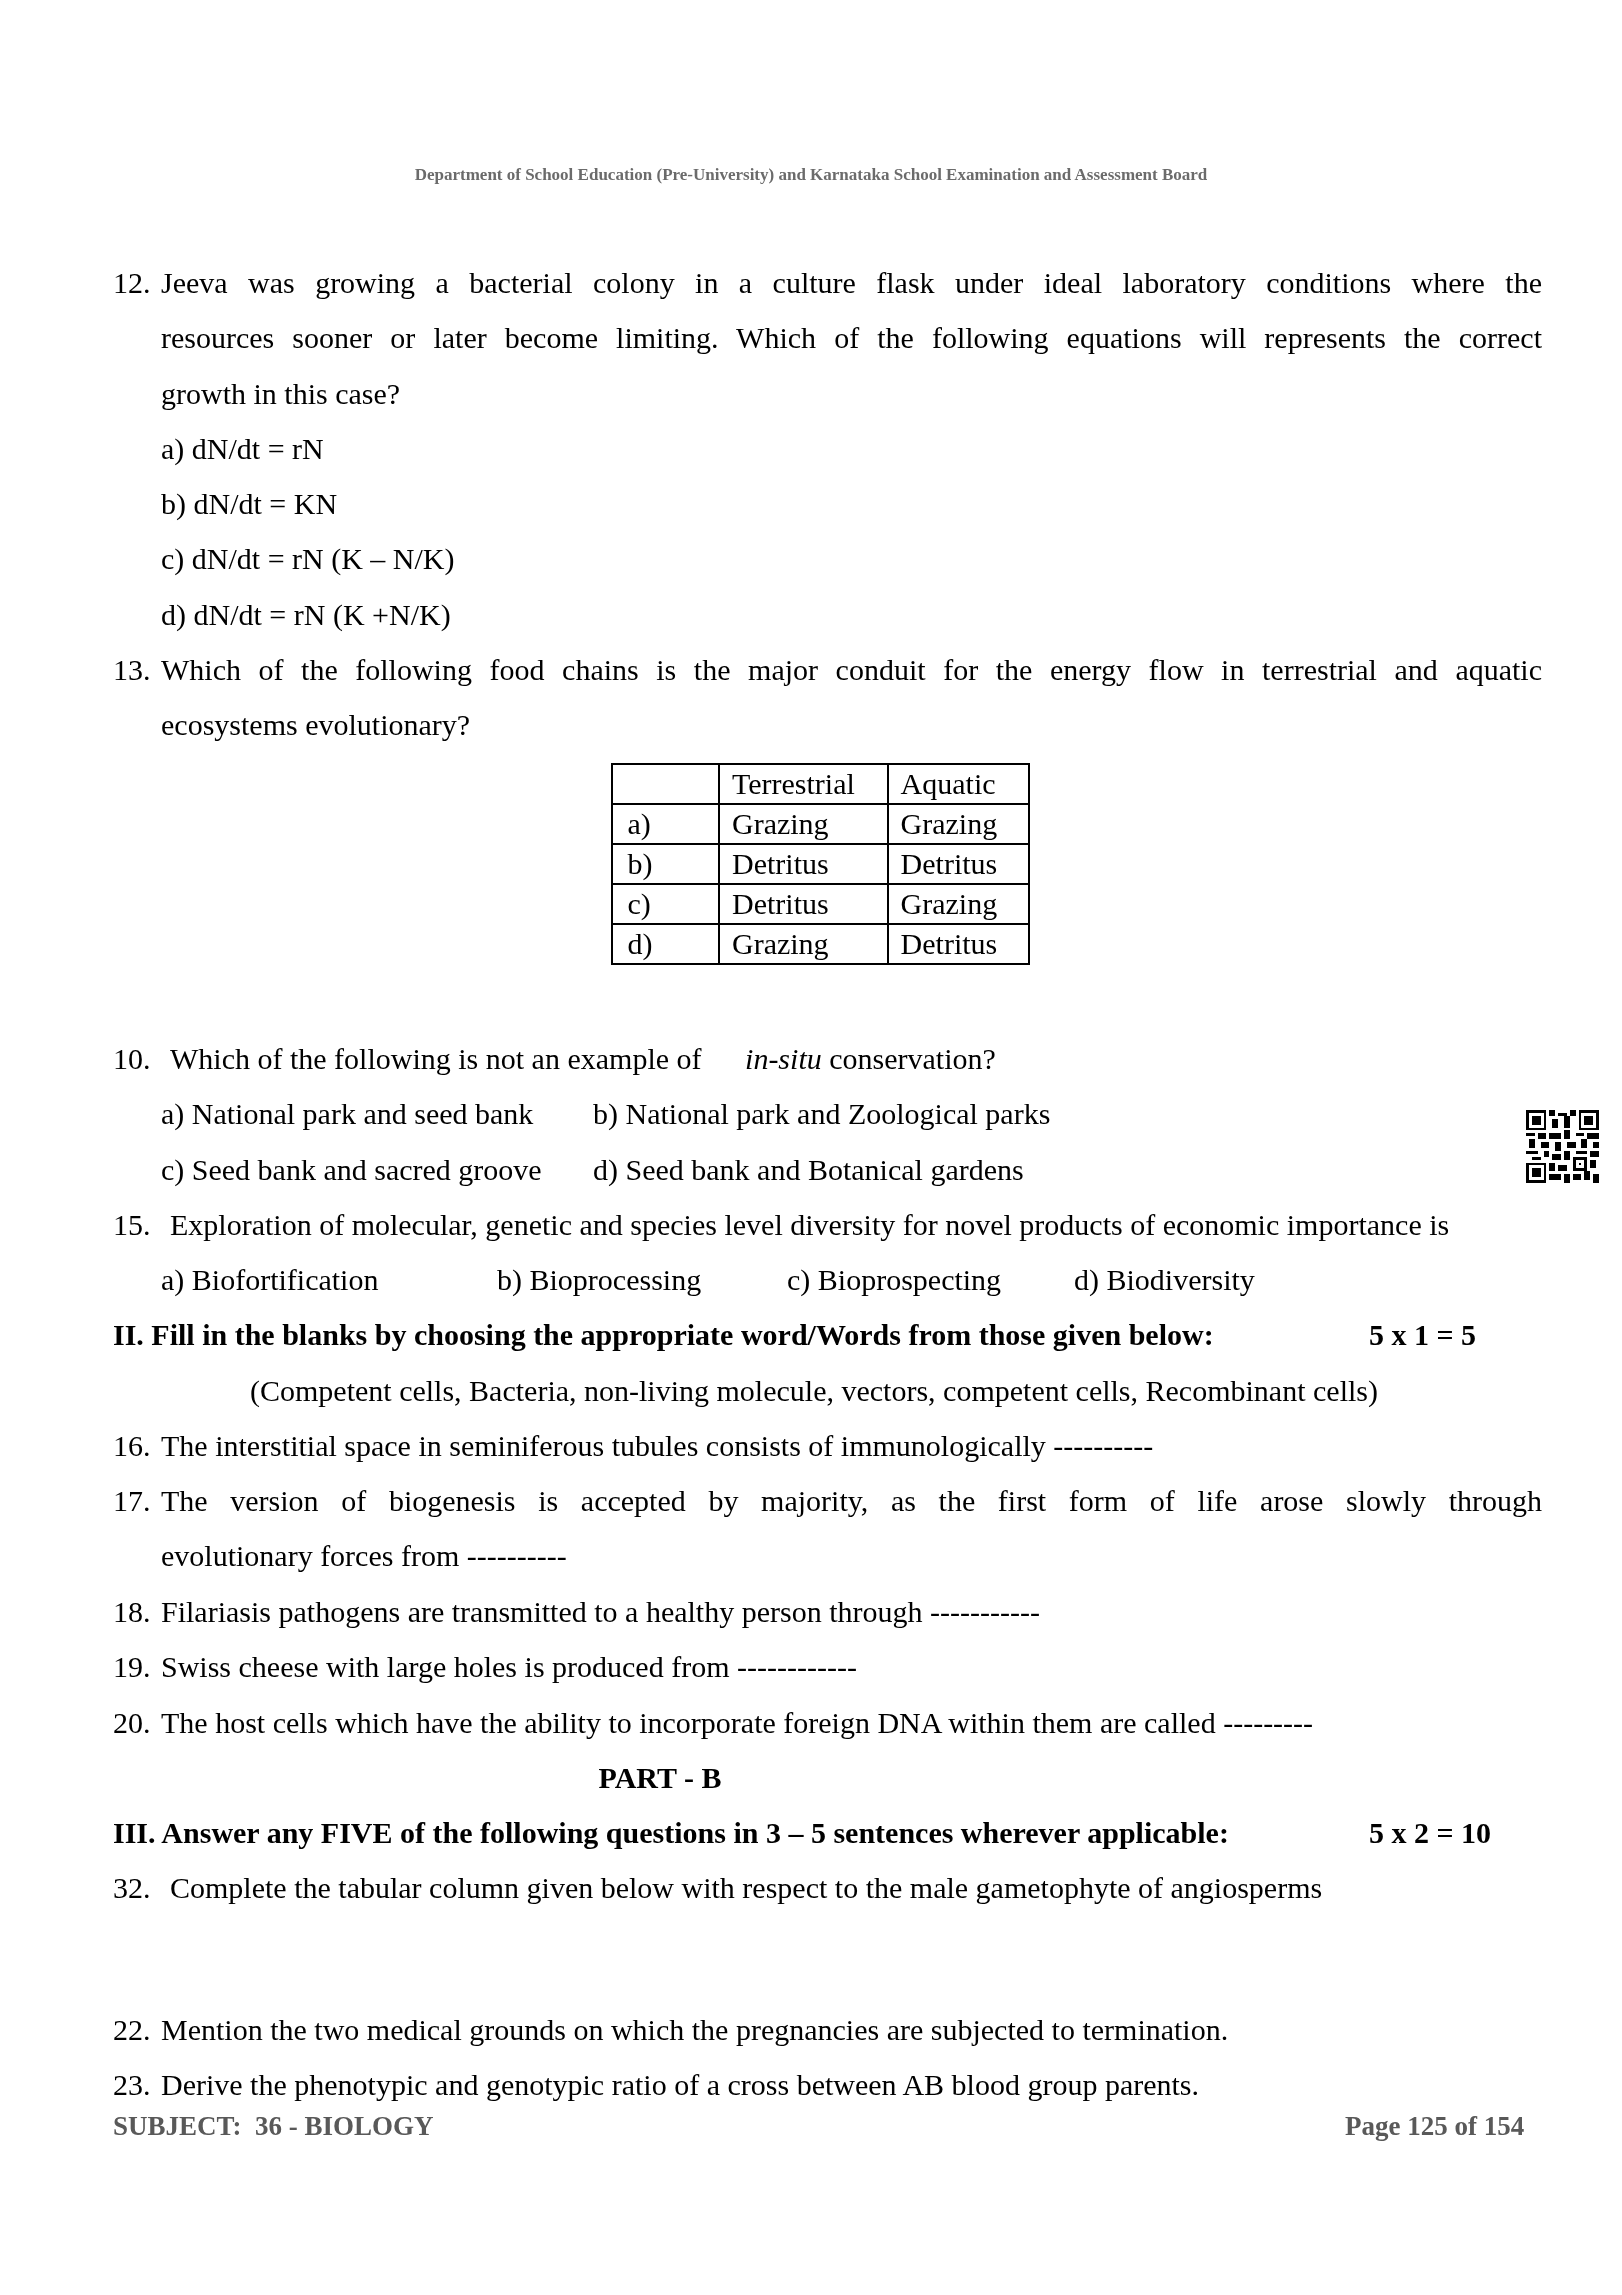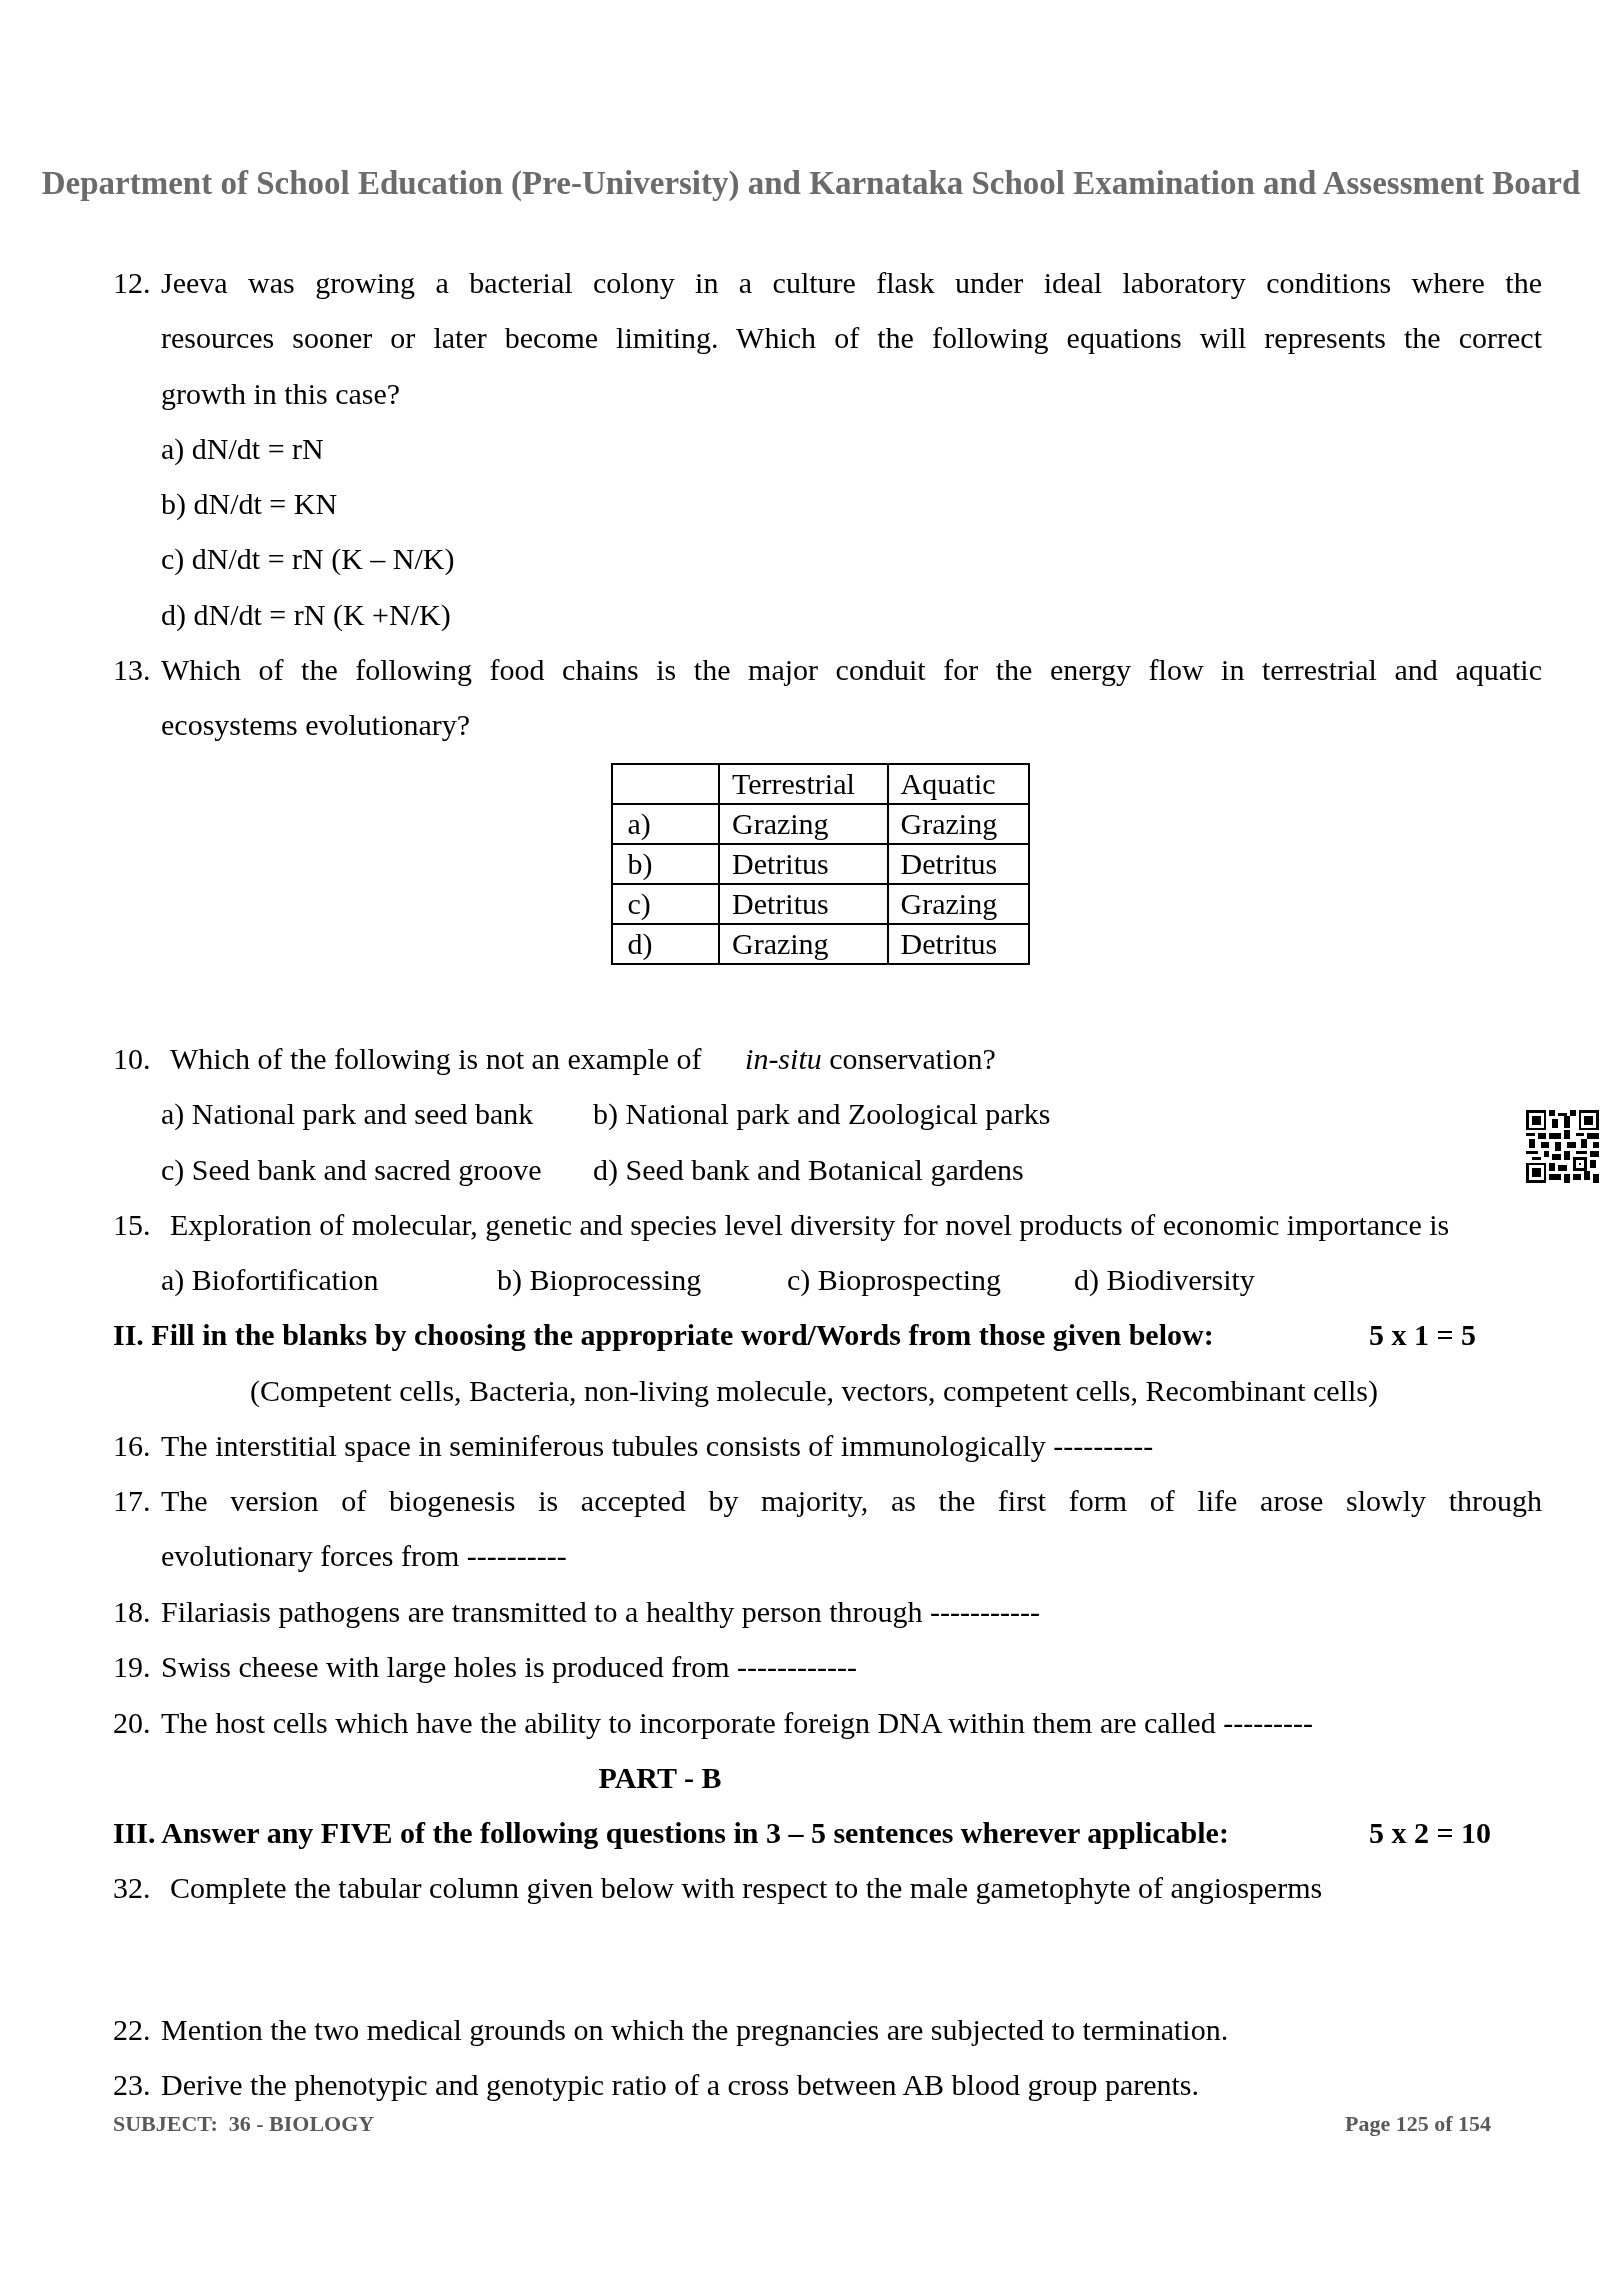"Department of School Education" .header { font-size: 33px -> 17px }
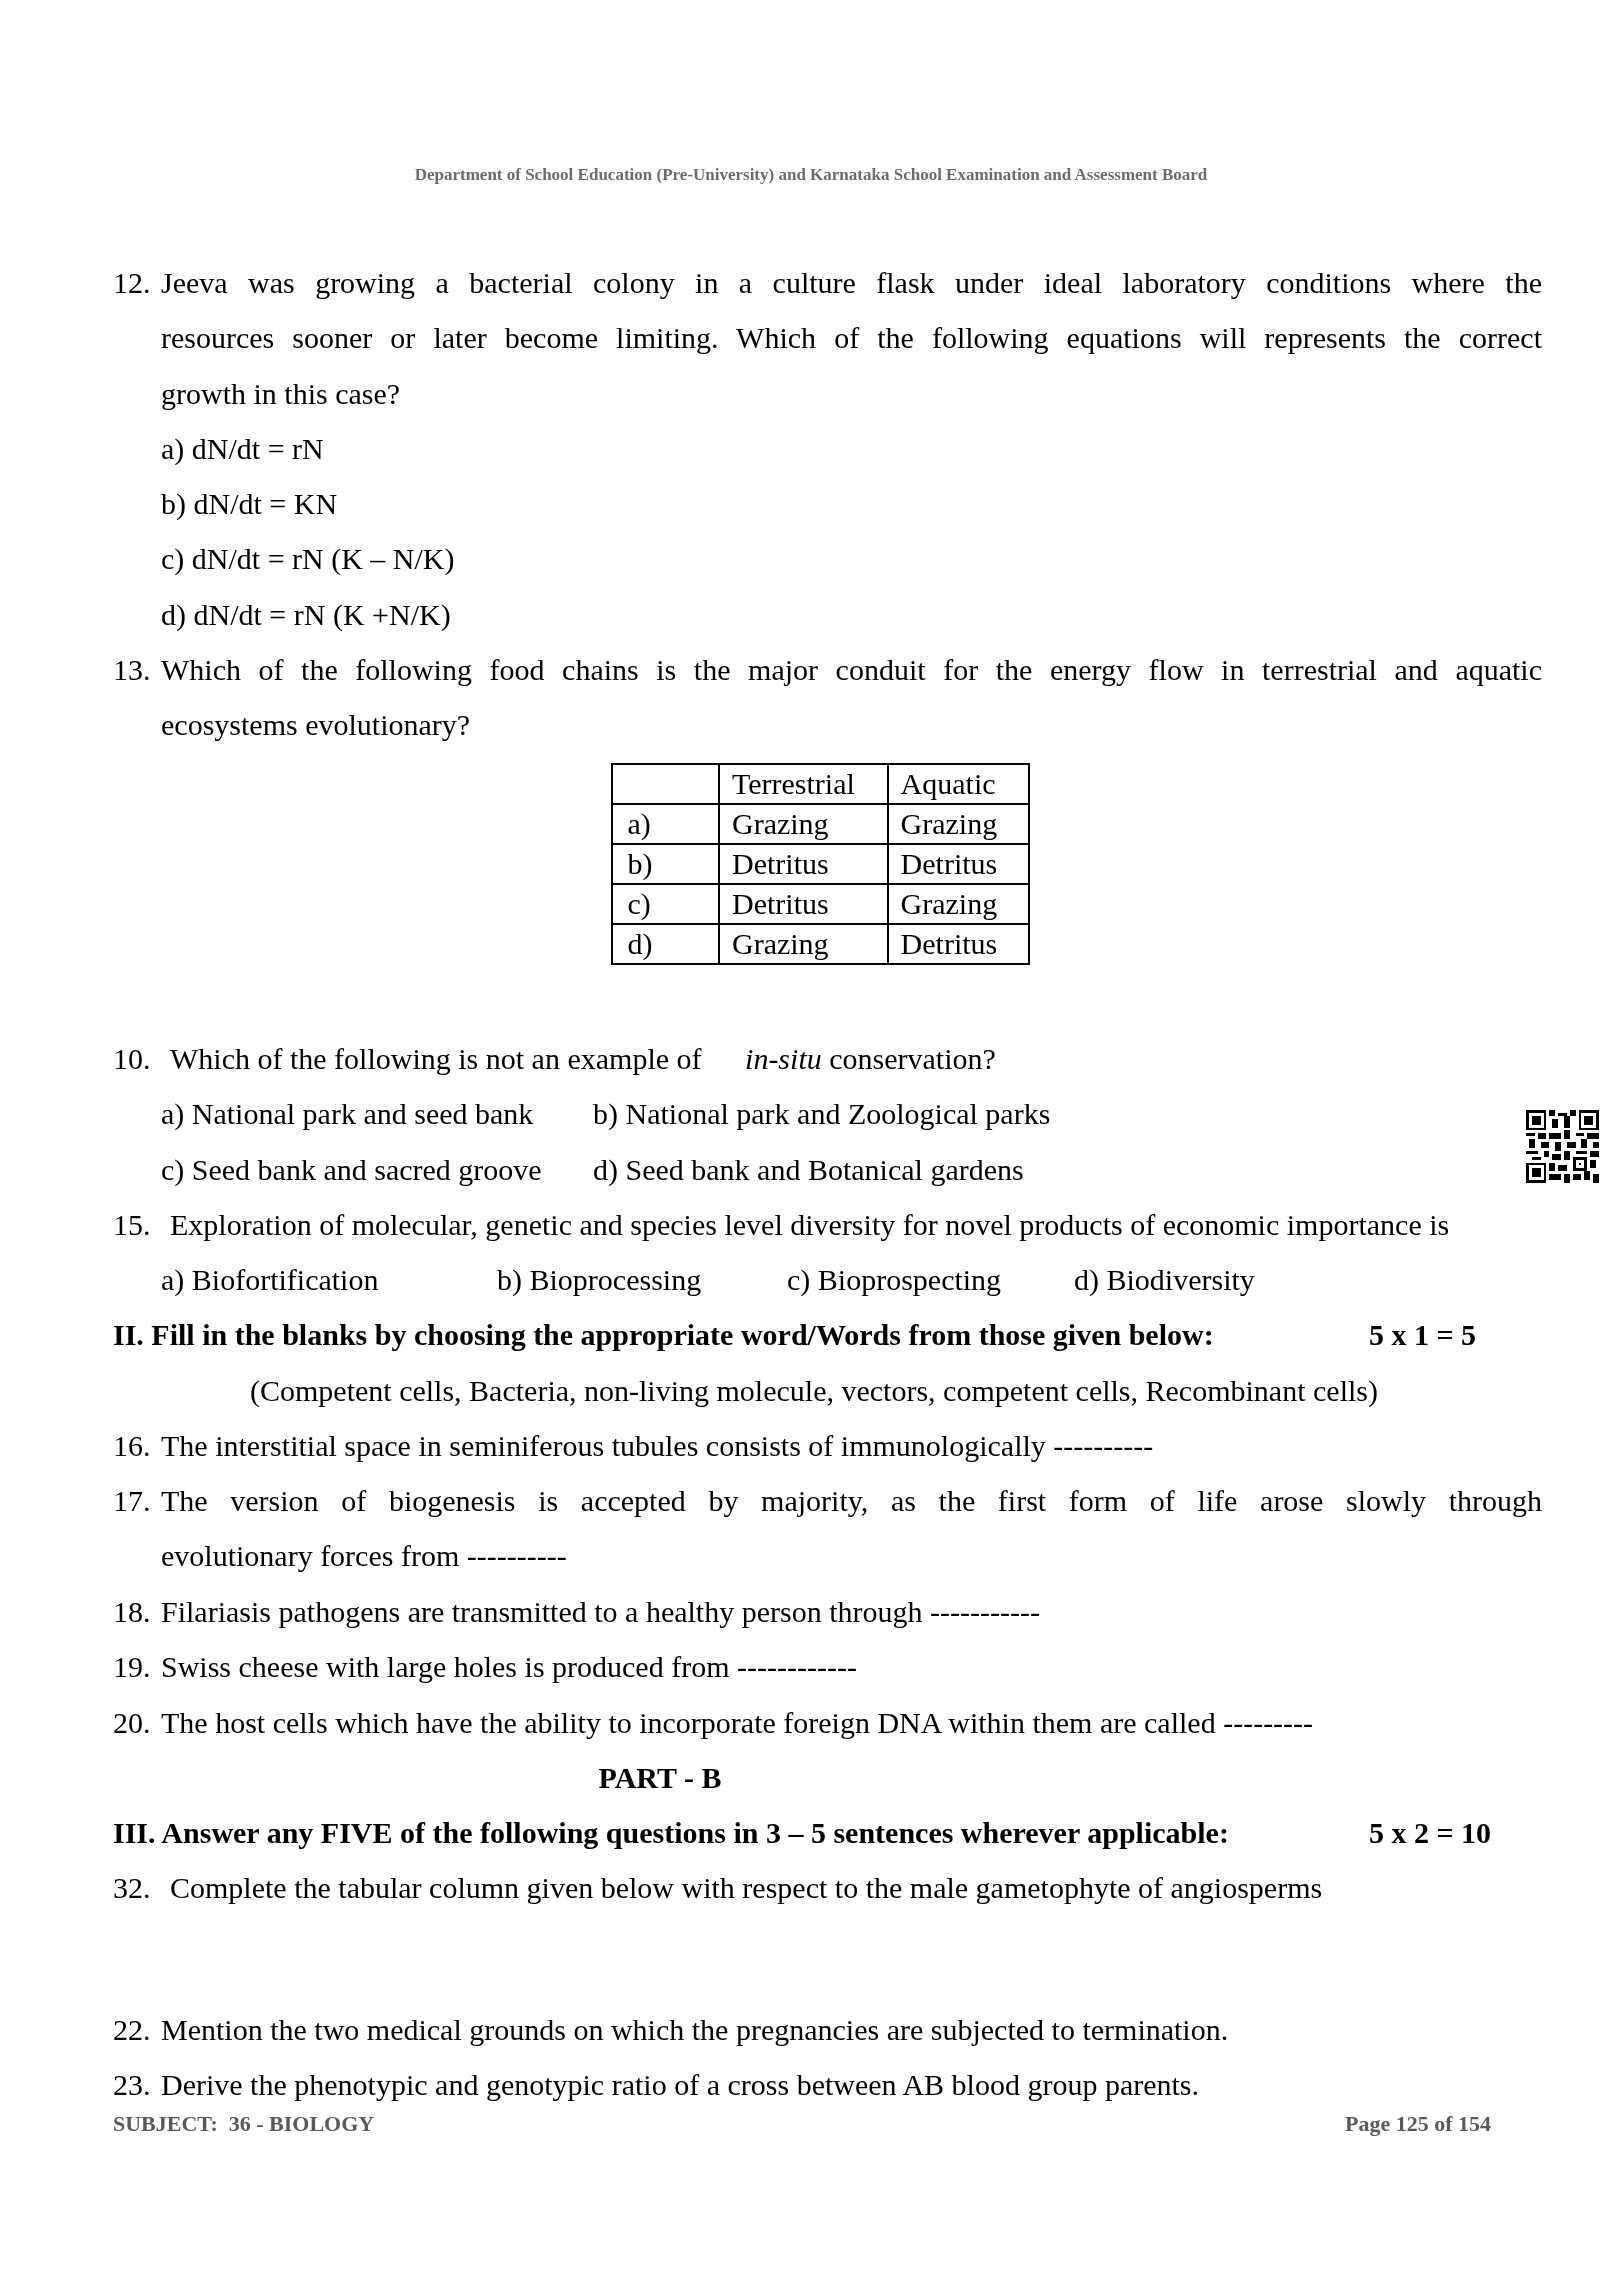"SUBJECT: 36 - BIOLOGY" .footer { font-size: 22px -> 27px }
